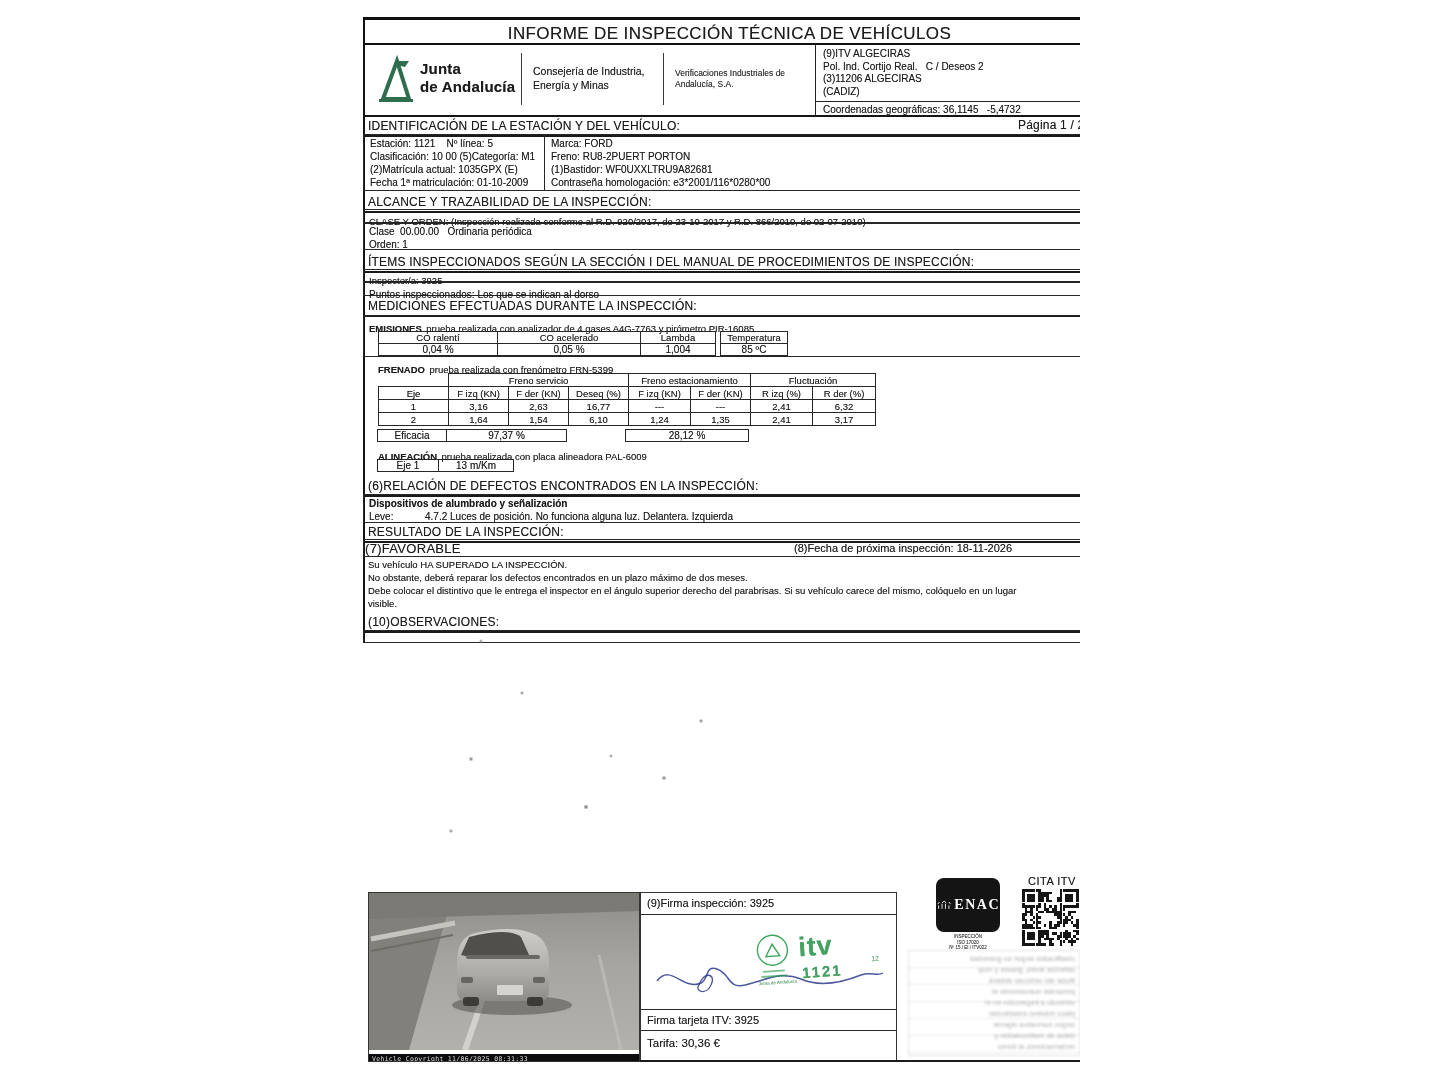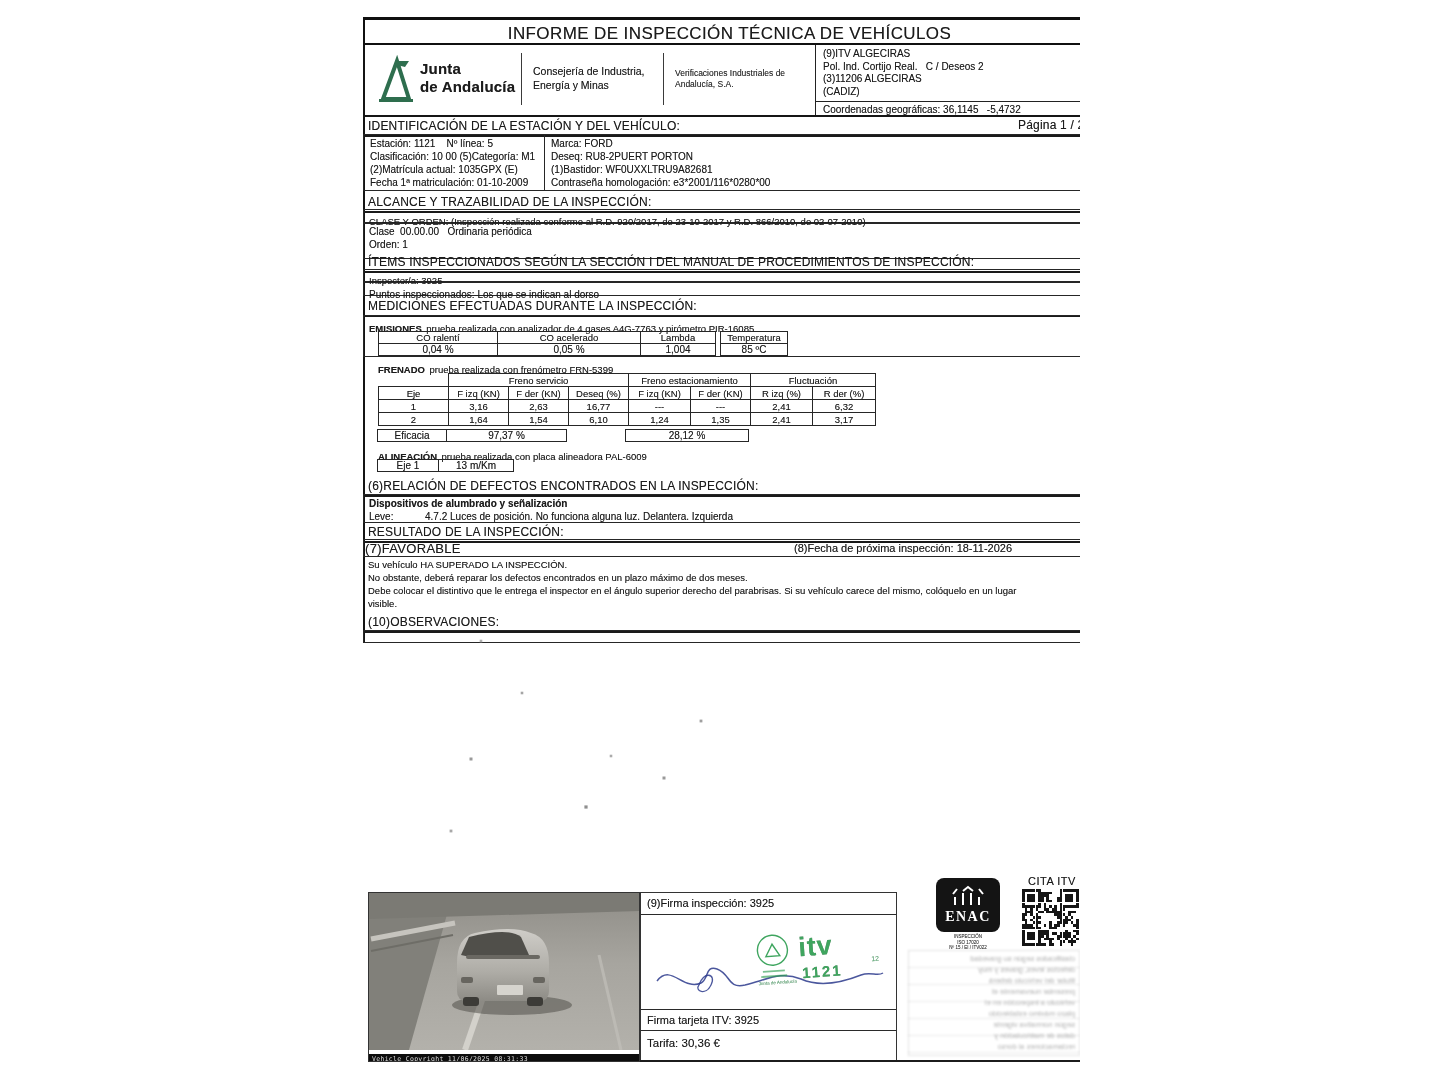"Deseq: RU8-2PUERT PORTON" div.fl { text: Deseq -> Freno }
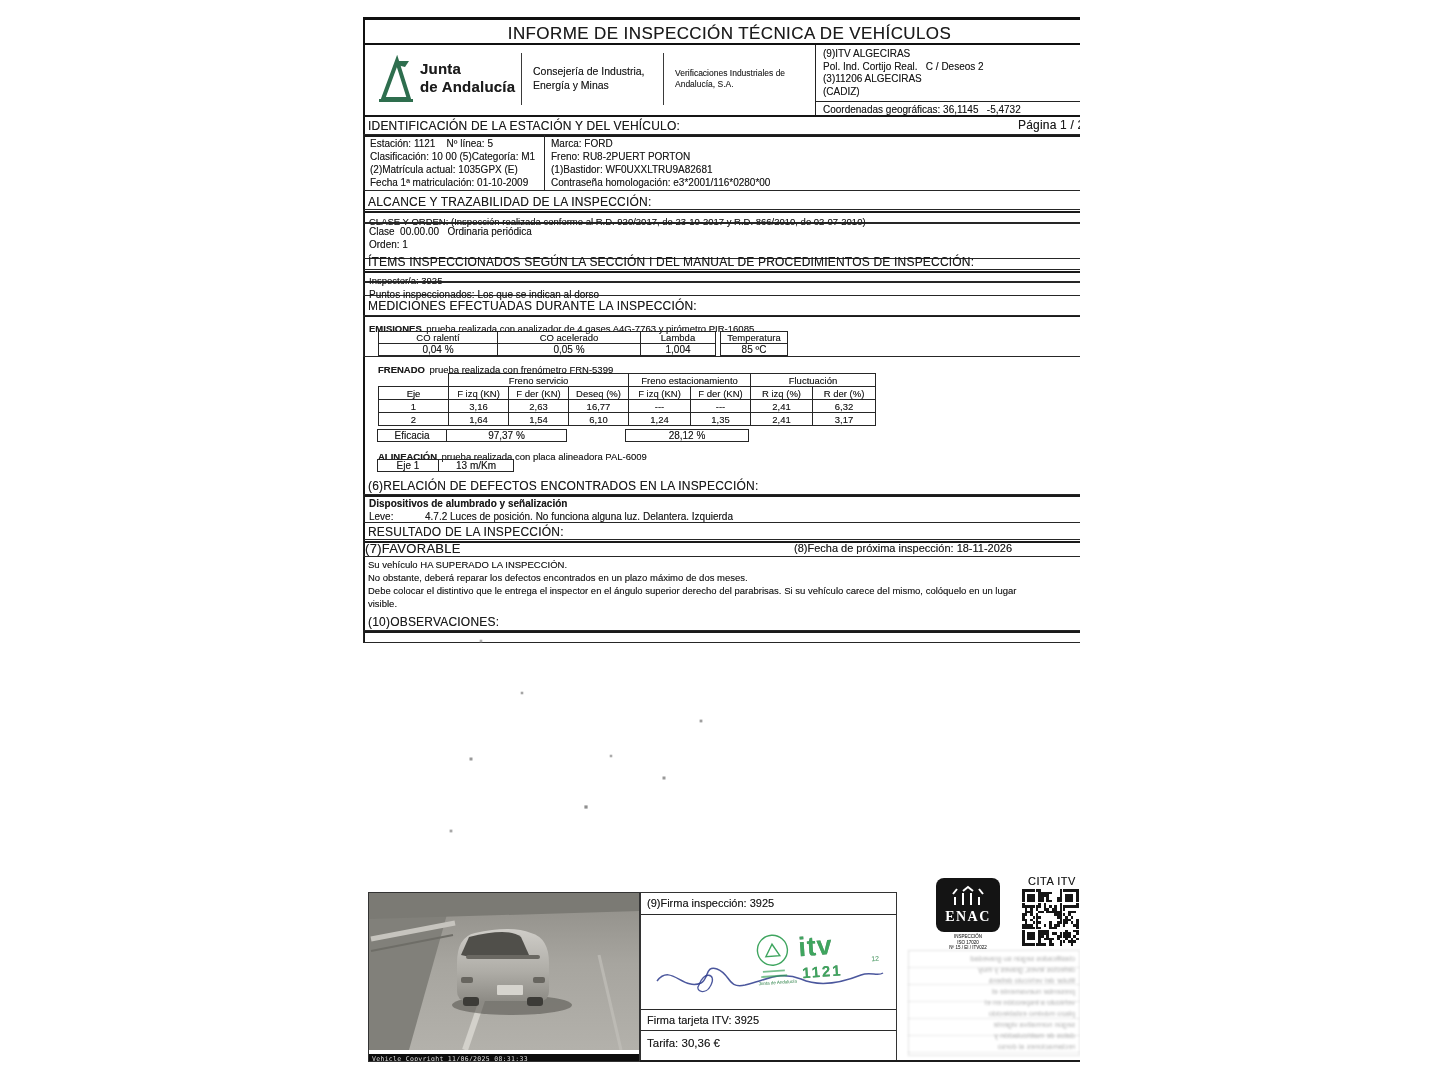"Clase 00.00.00 Ordinaria periódica" div.a { height: 36px -> 27px }
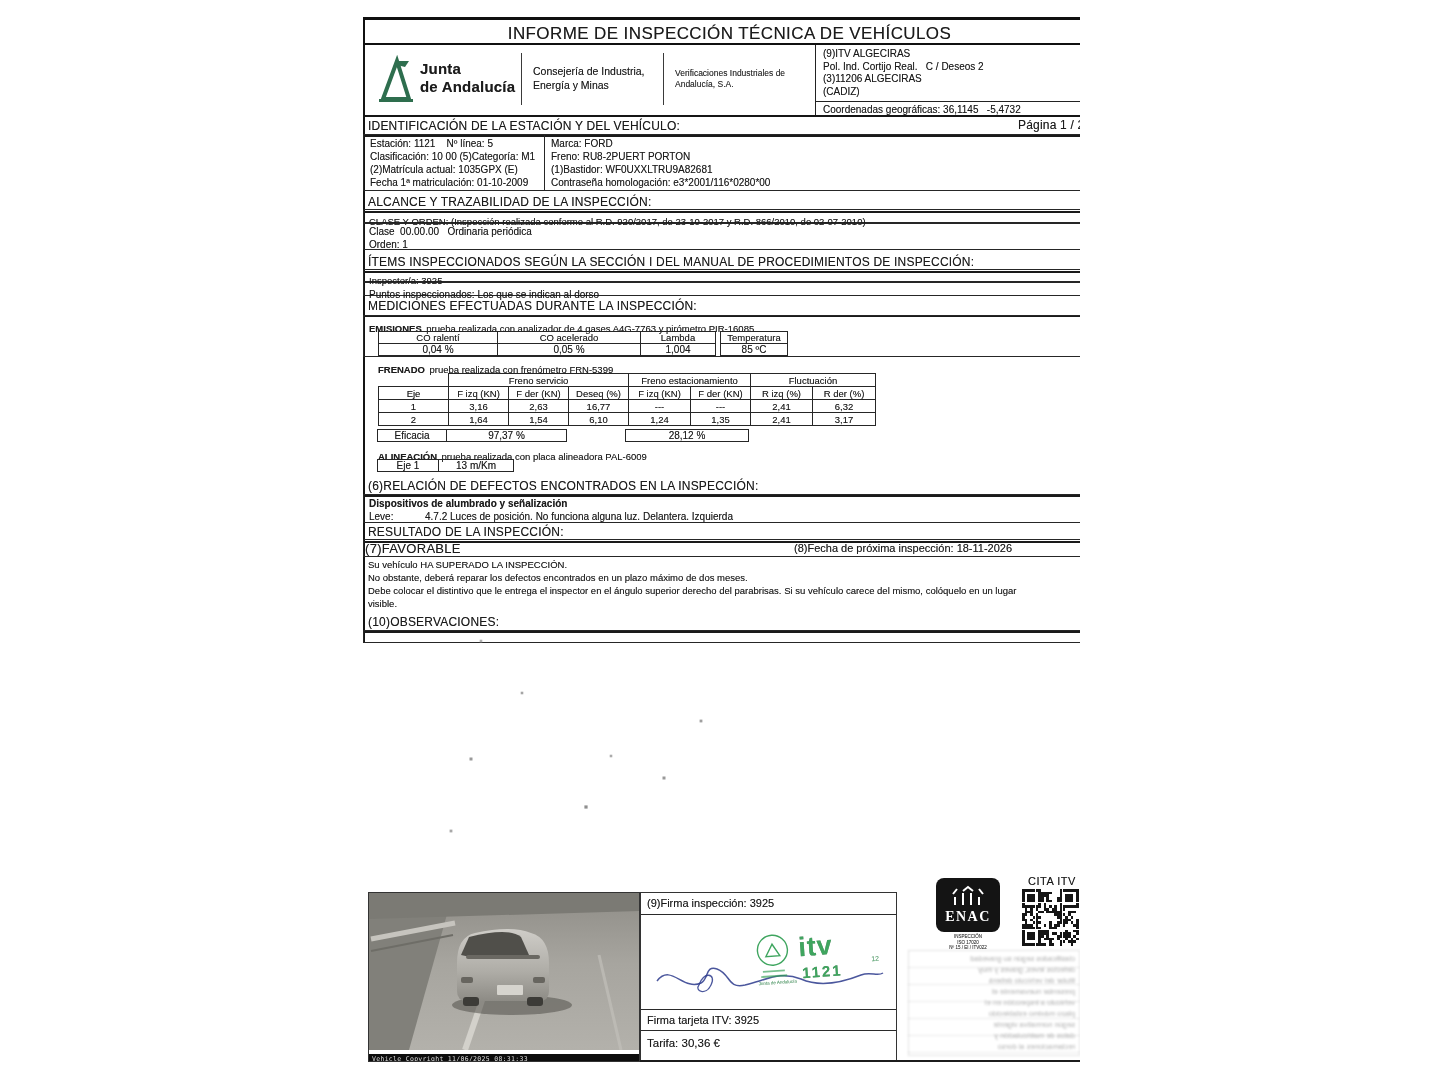"ENAC" .enacbox { flex-direction: column -> none }
